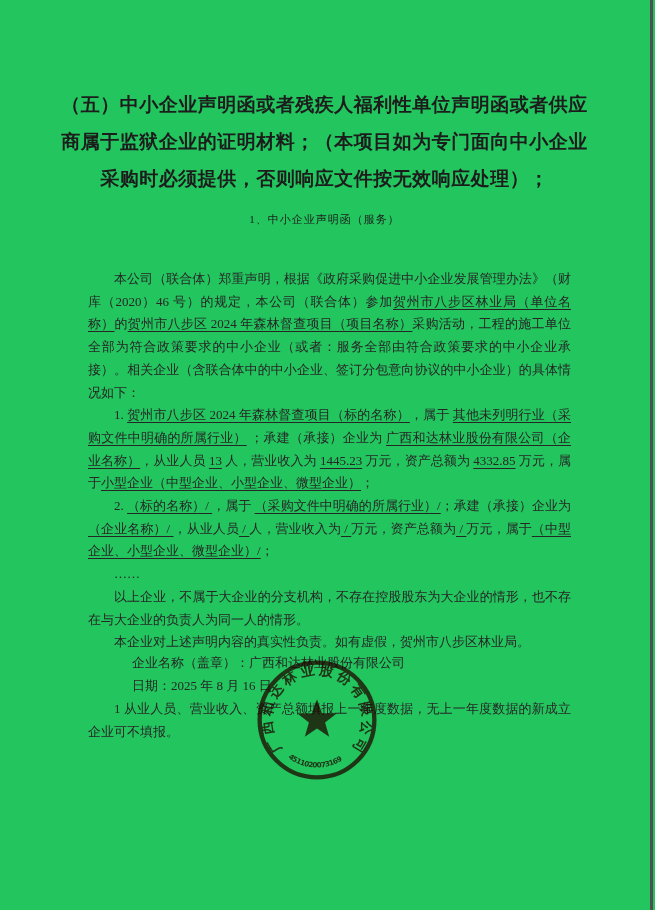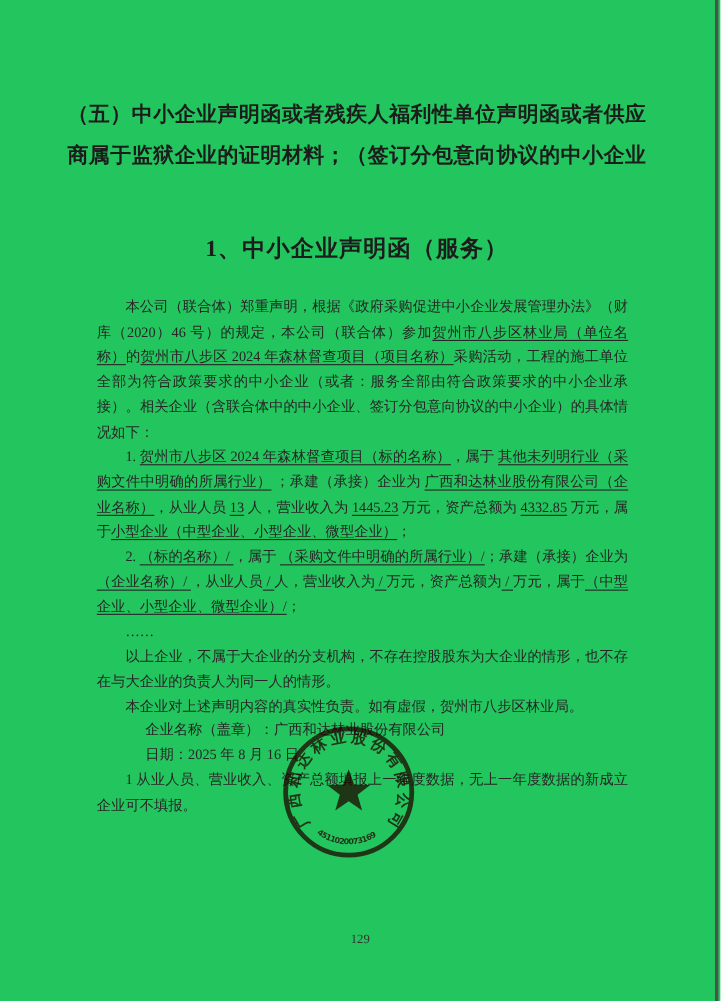"商属于监狱企业的证明材料；（签订分包意向协议的中小企业" div { text: 签订分包意向协议的 -> 本项目如为专门面向 }
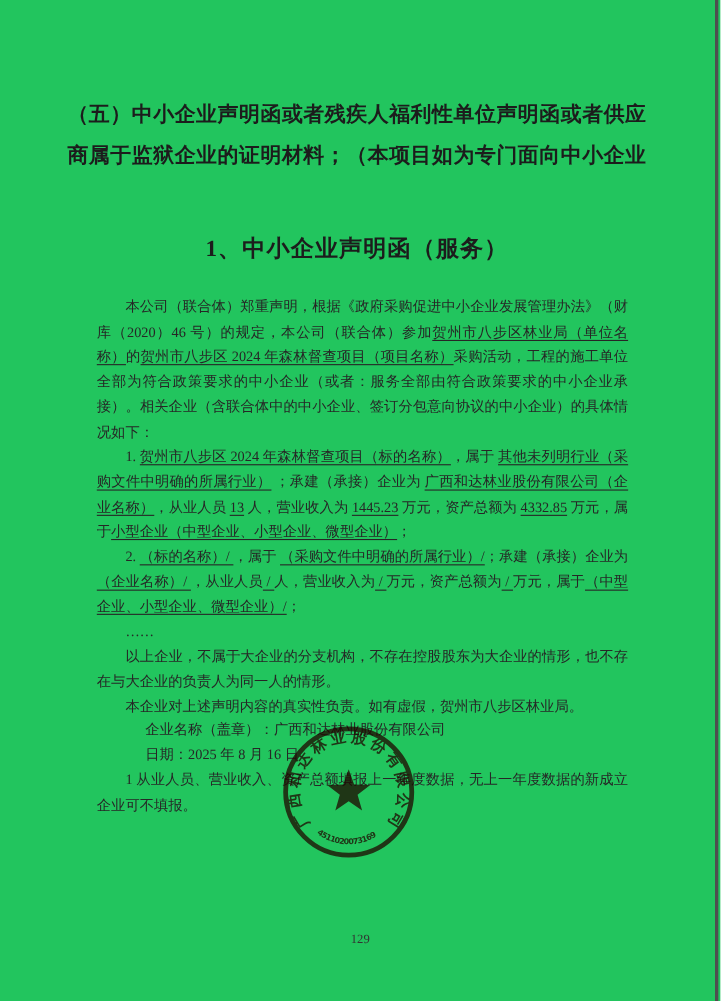"采购时必须提供，否则响应文件按无效响应处理）；" div { html: none -> <div>采购时必须提供，否则响应文件按无效响应处理）；</div> }
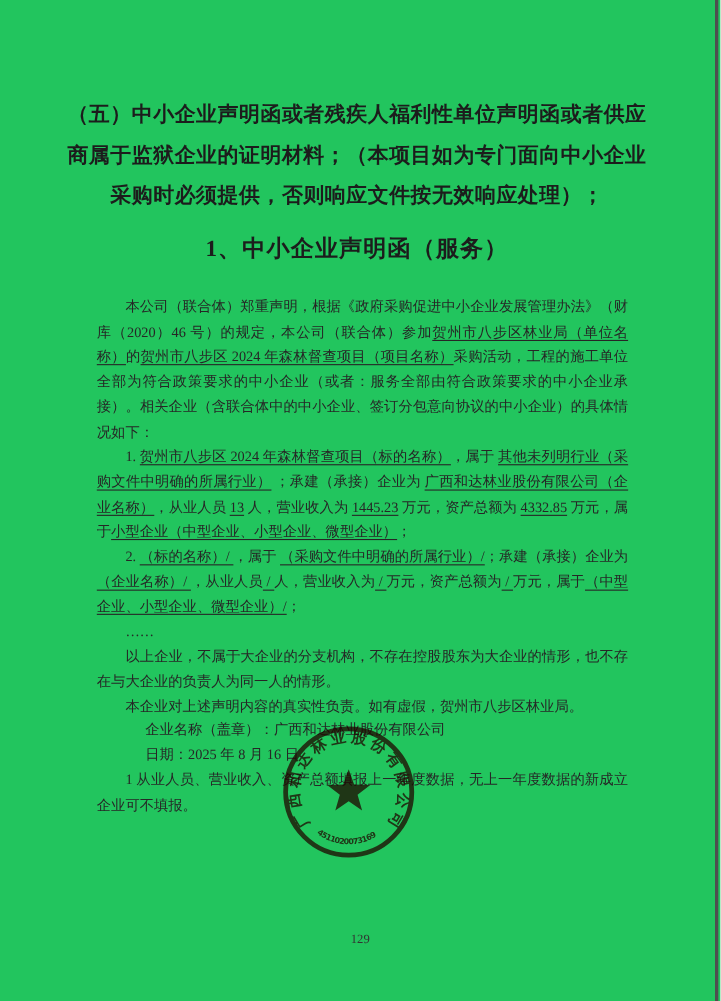"1、中小企业声明函（服务）" .subtitle { font-size: 21px -> 11px; font-weight: bold -> normal }
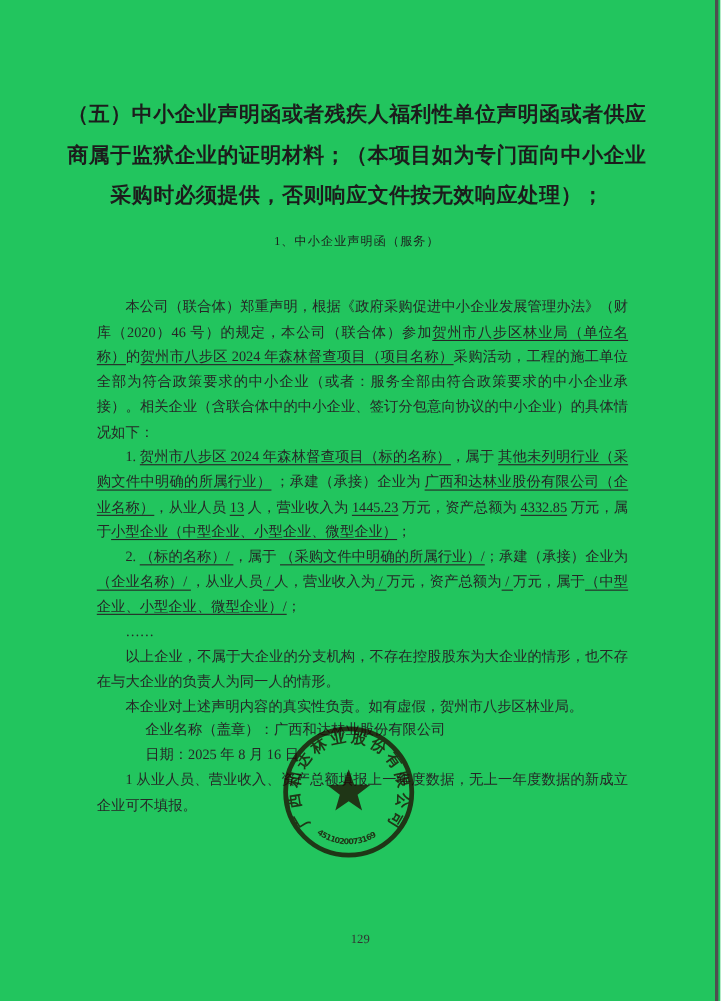"129" div.page-number { html: <div>129</div> -> none }
